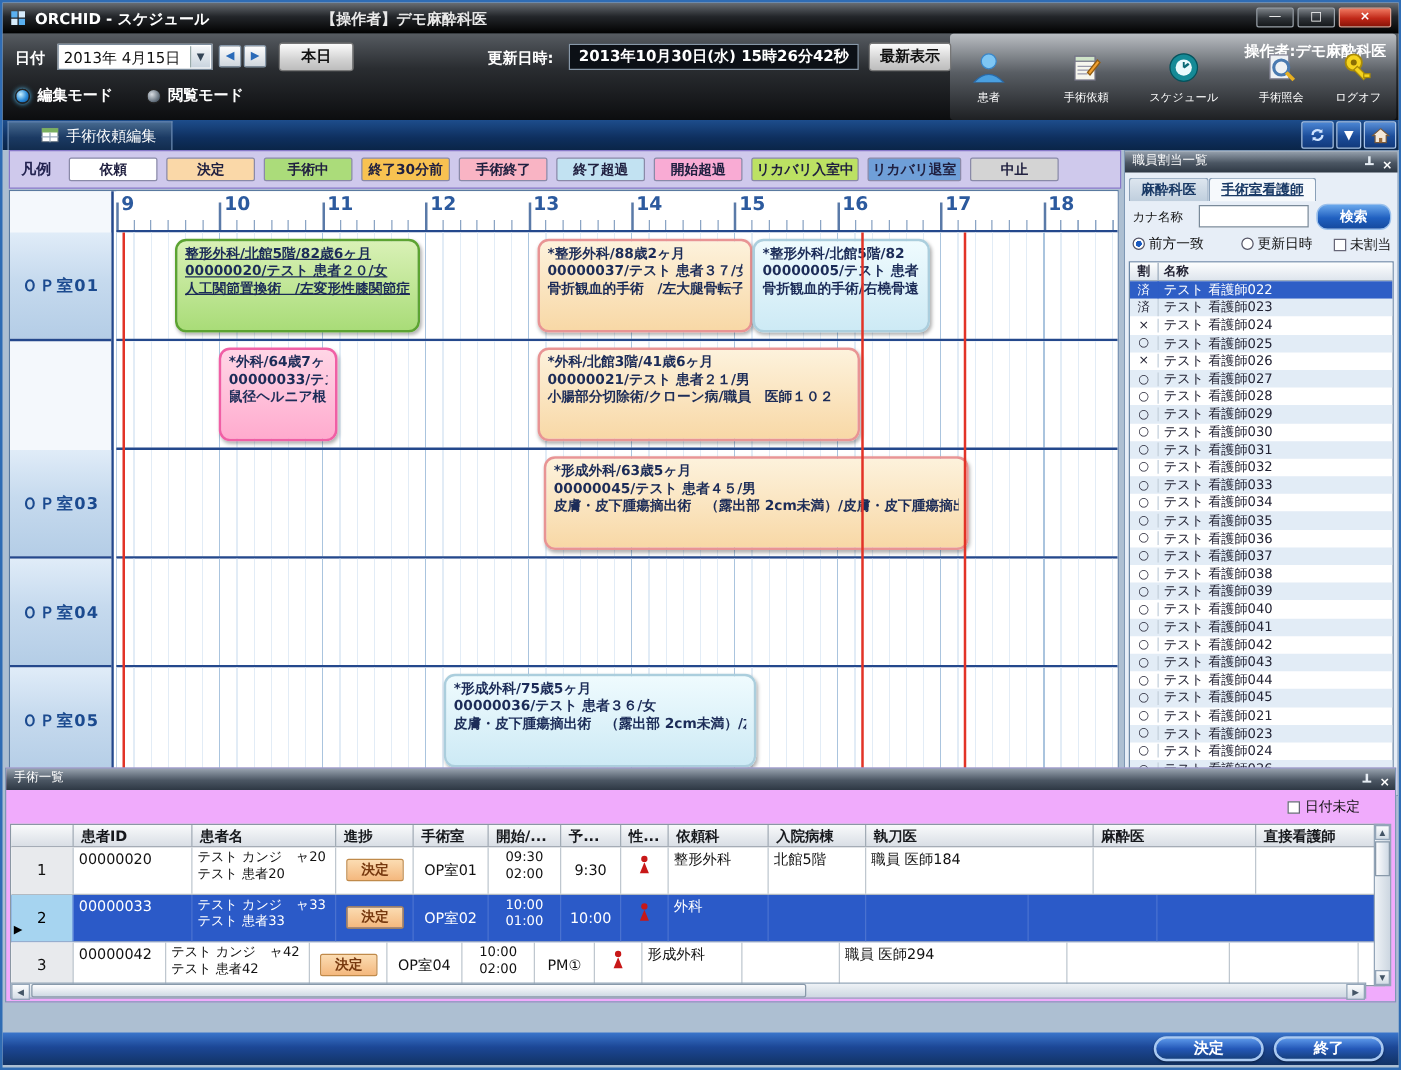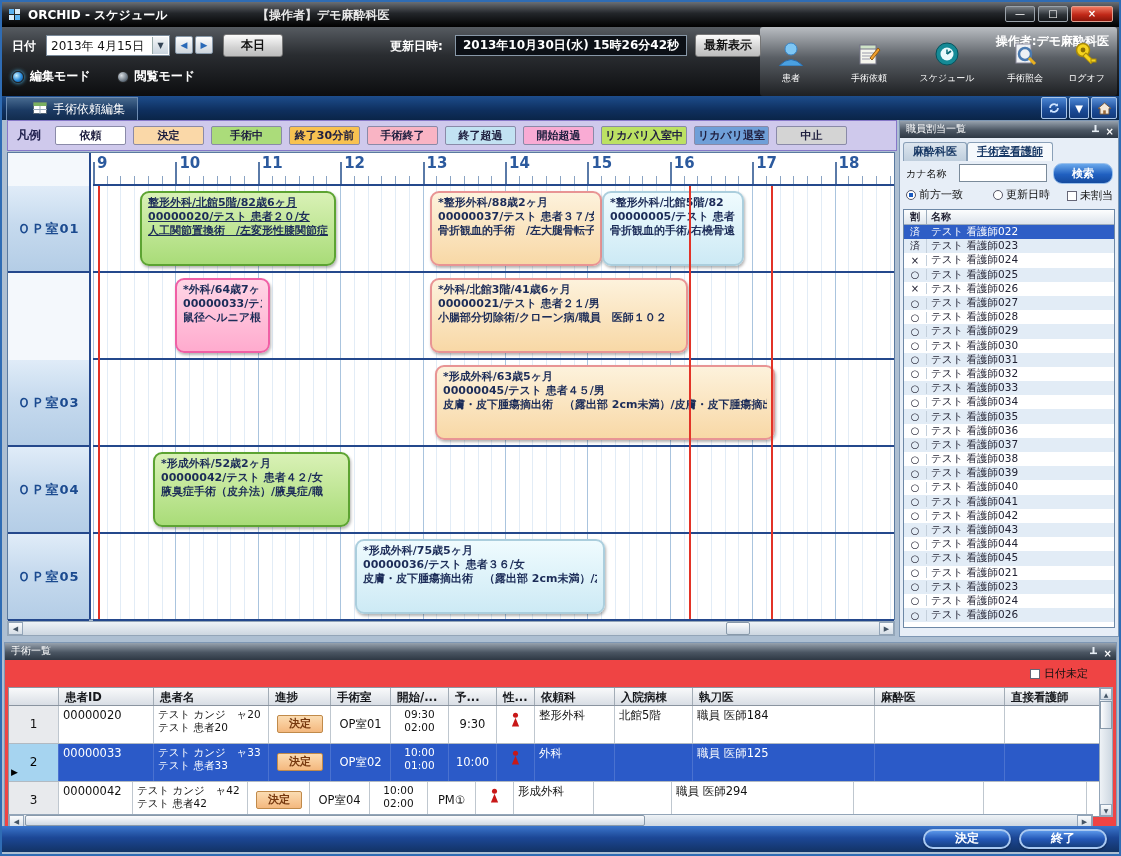"*形成外科/52歳2ヶ月" div.block { html: <div> <div>*形成外科/52歳2ヶ月</div> <div>00000042/テスト 患者４２/女</div> <div>腋臭症手術（皮弁法）/腋臭症/職</div> </div> -> none }
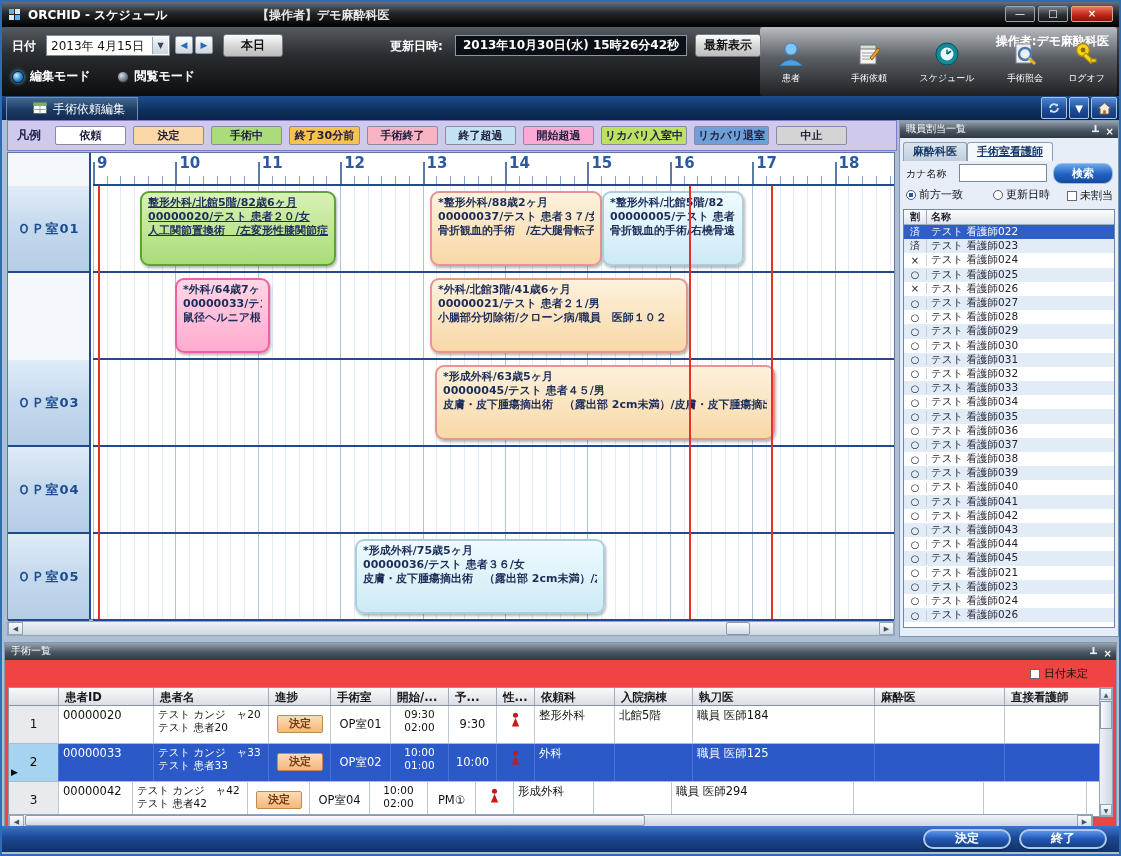"手術一覧" .surgery-panel { background: #ef4444 -> #f0abfc; top: 640px -> 612px }
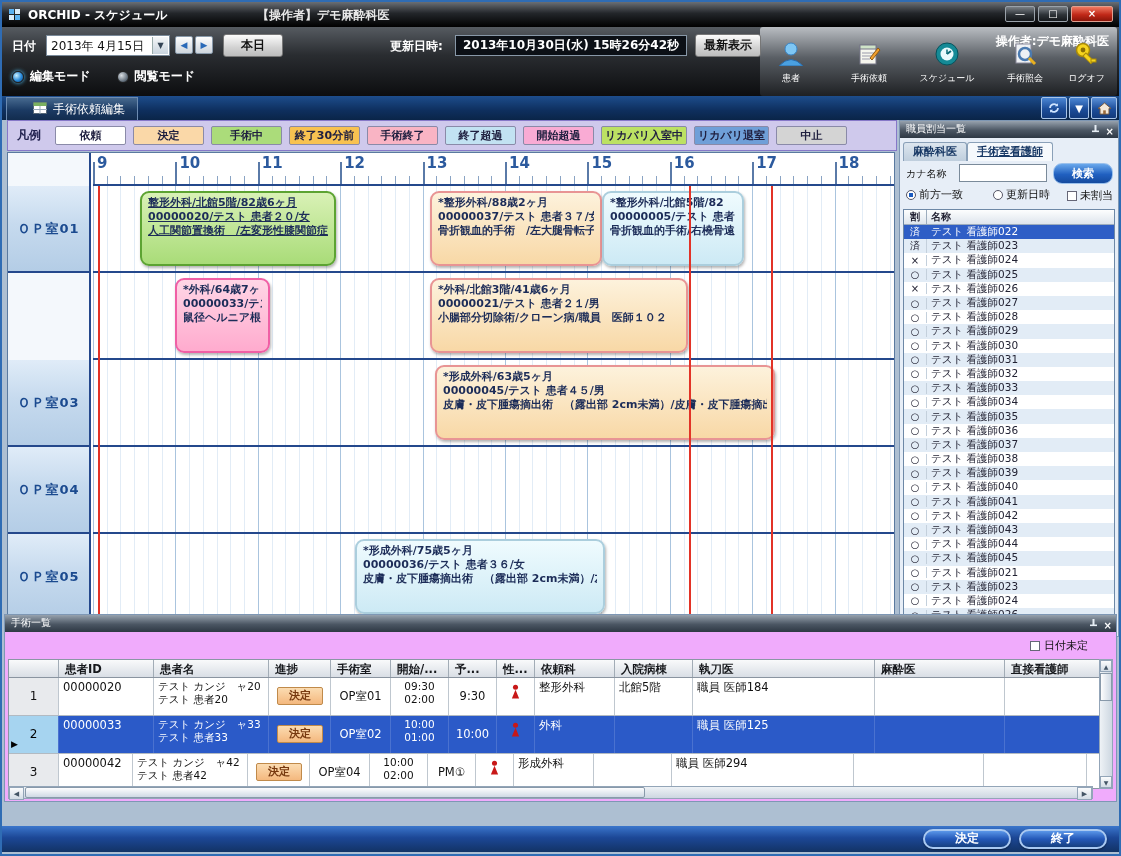"職員 医師125" span.td { html: <span>職員 医師125</span> -> none }
